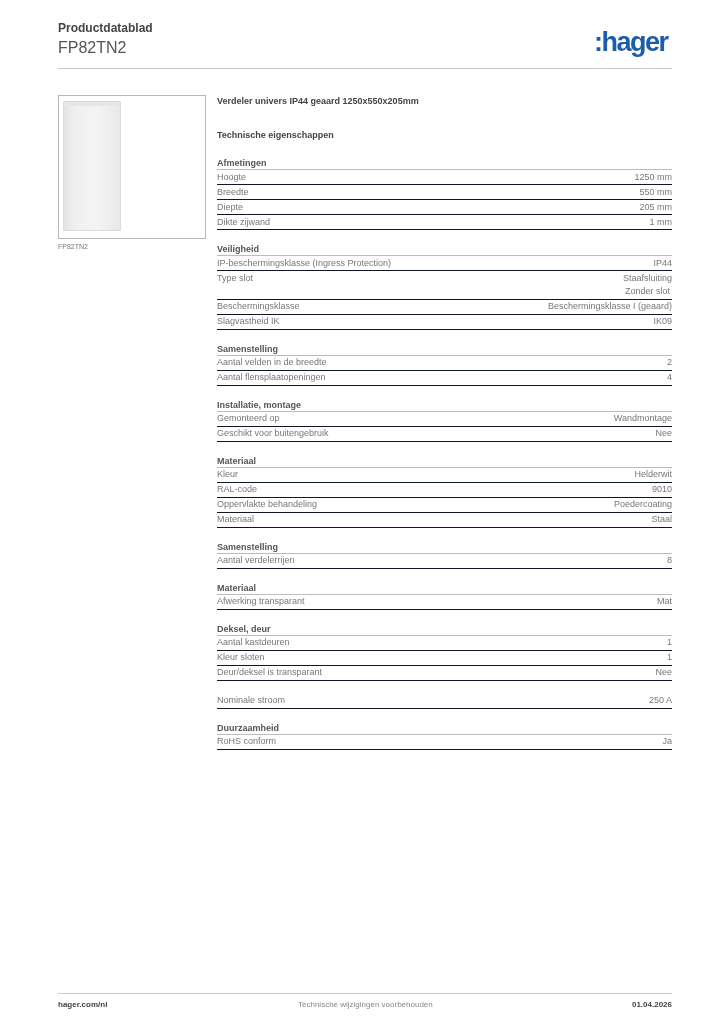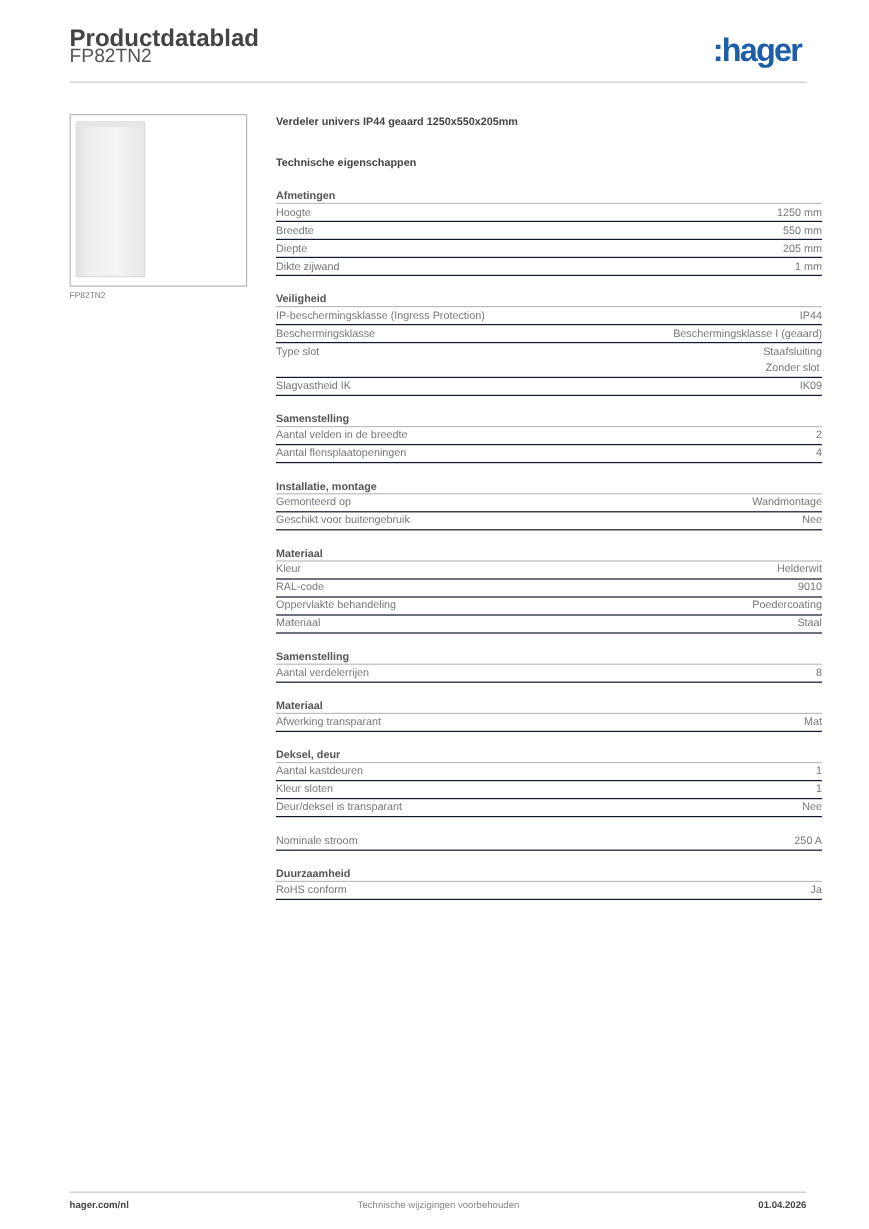"Productdatablad" .header-title { font-size: 20px -> 12px }
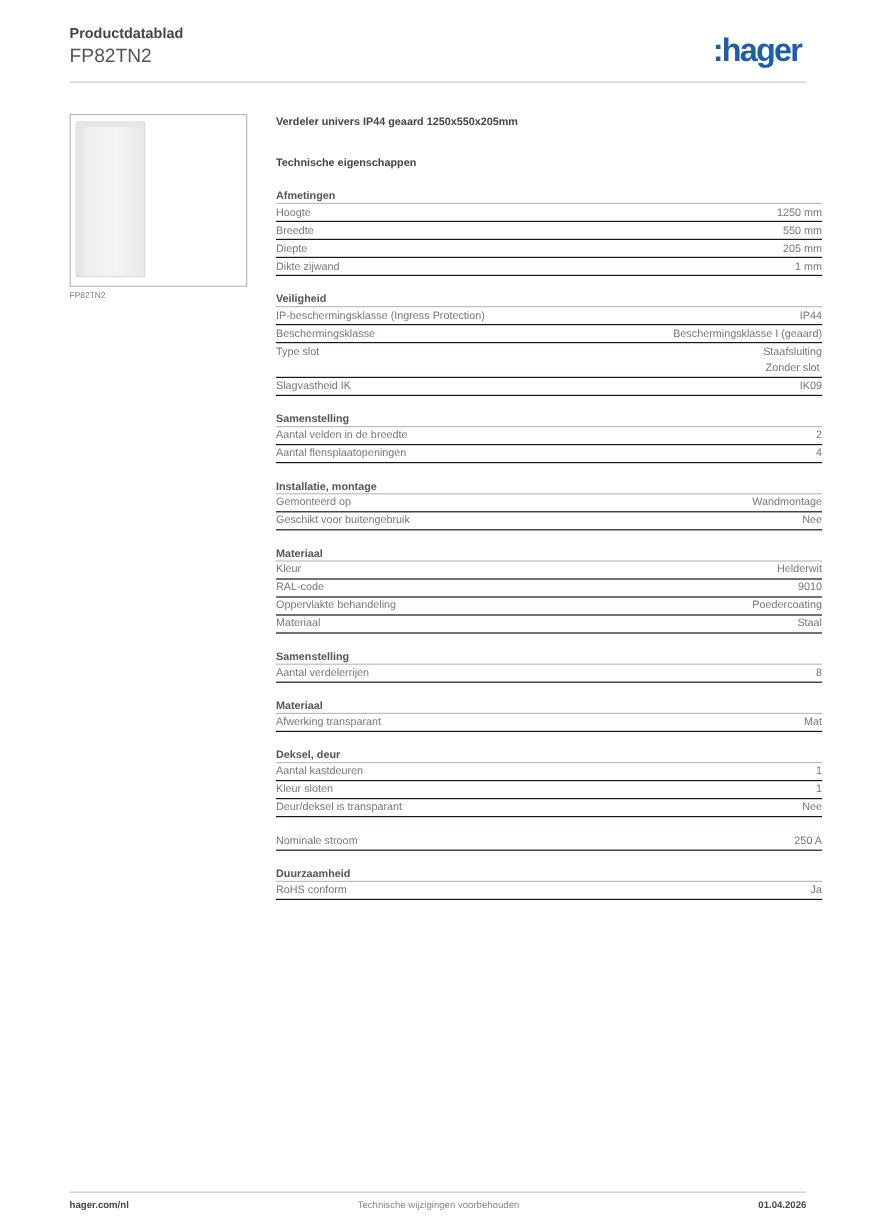"Verdeler univers IP44 geaard" .content { margin-left: 13px -> none }
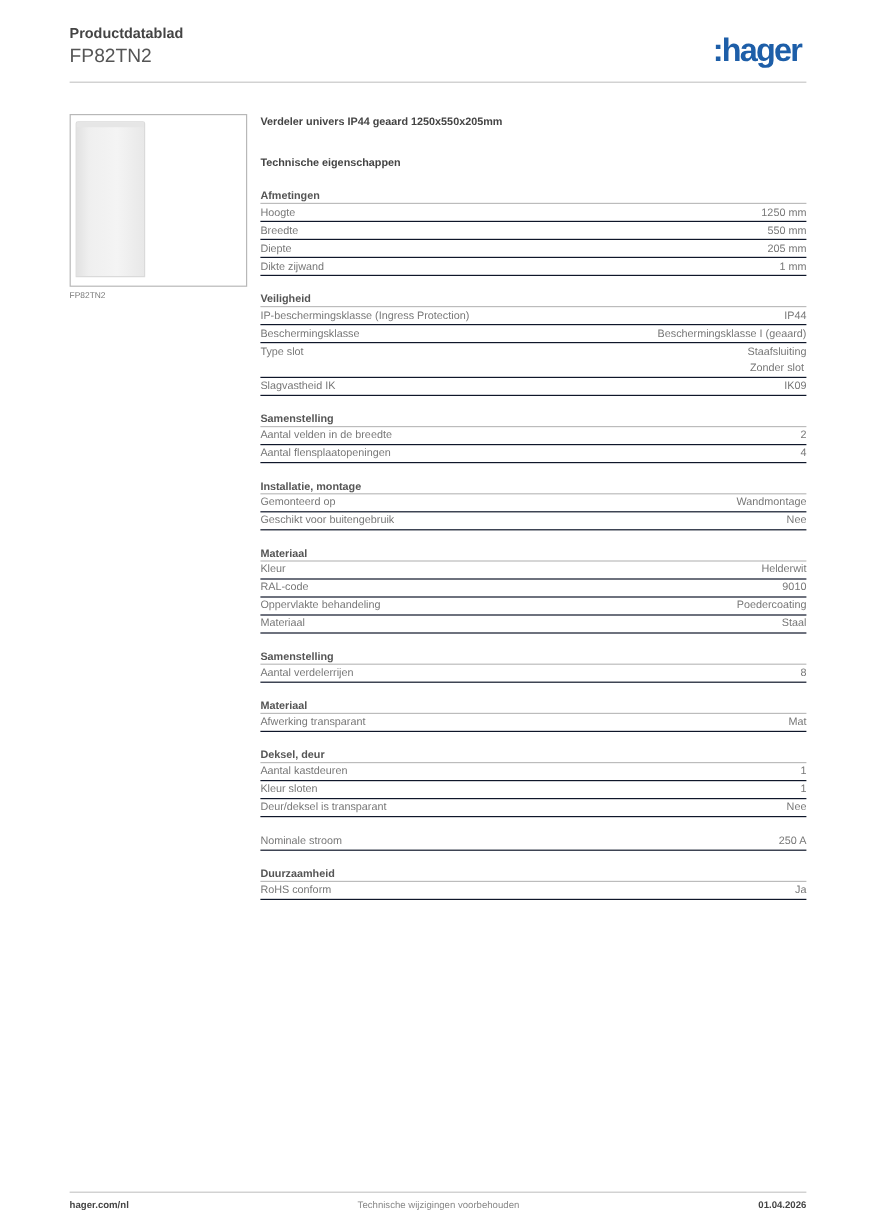"Beschermingsklasse" div.row { order: before "Type slot" -> after "Type slot" }
